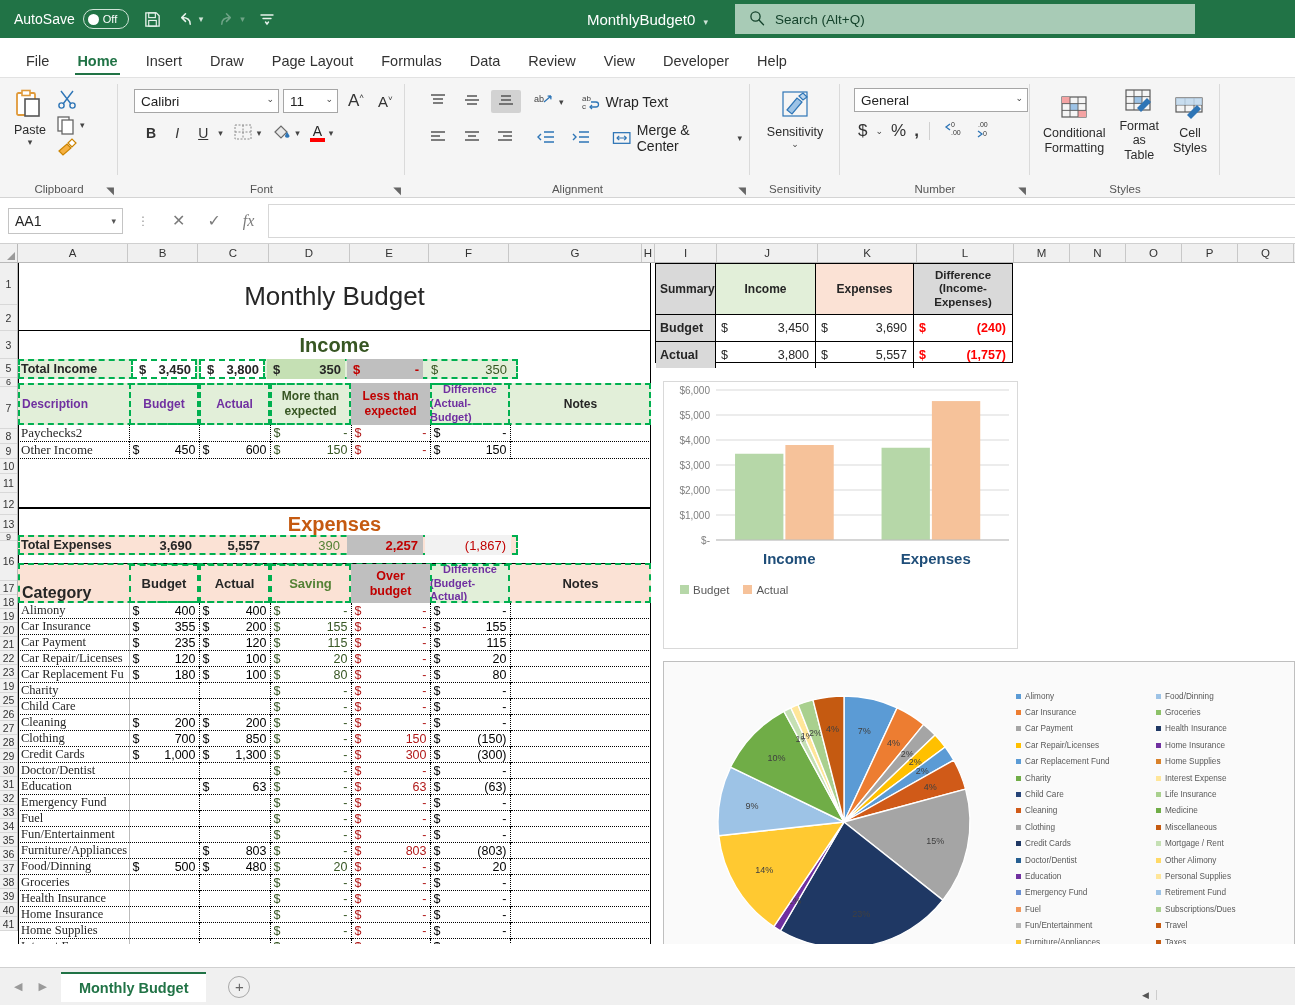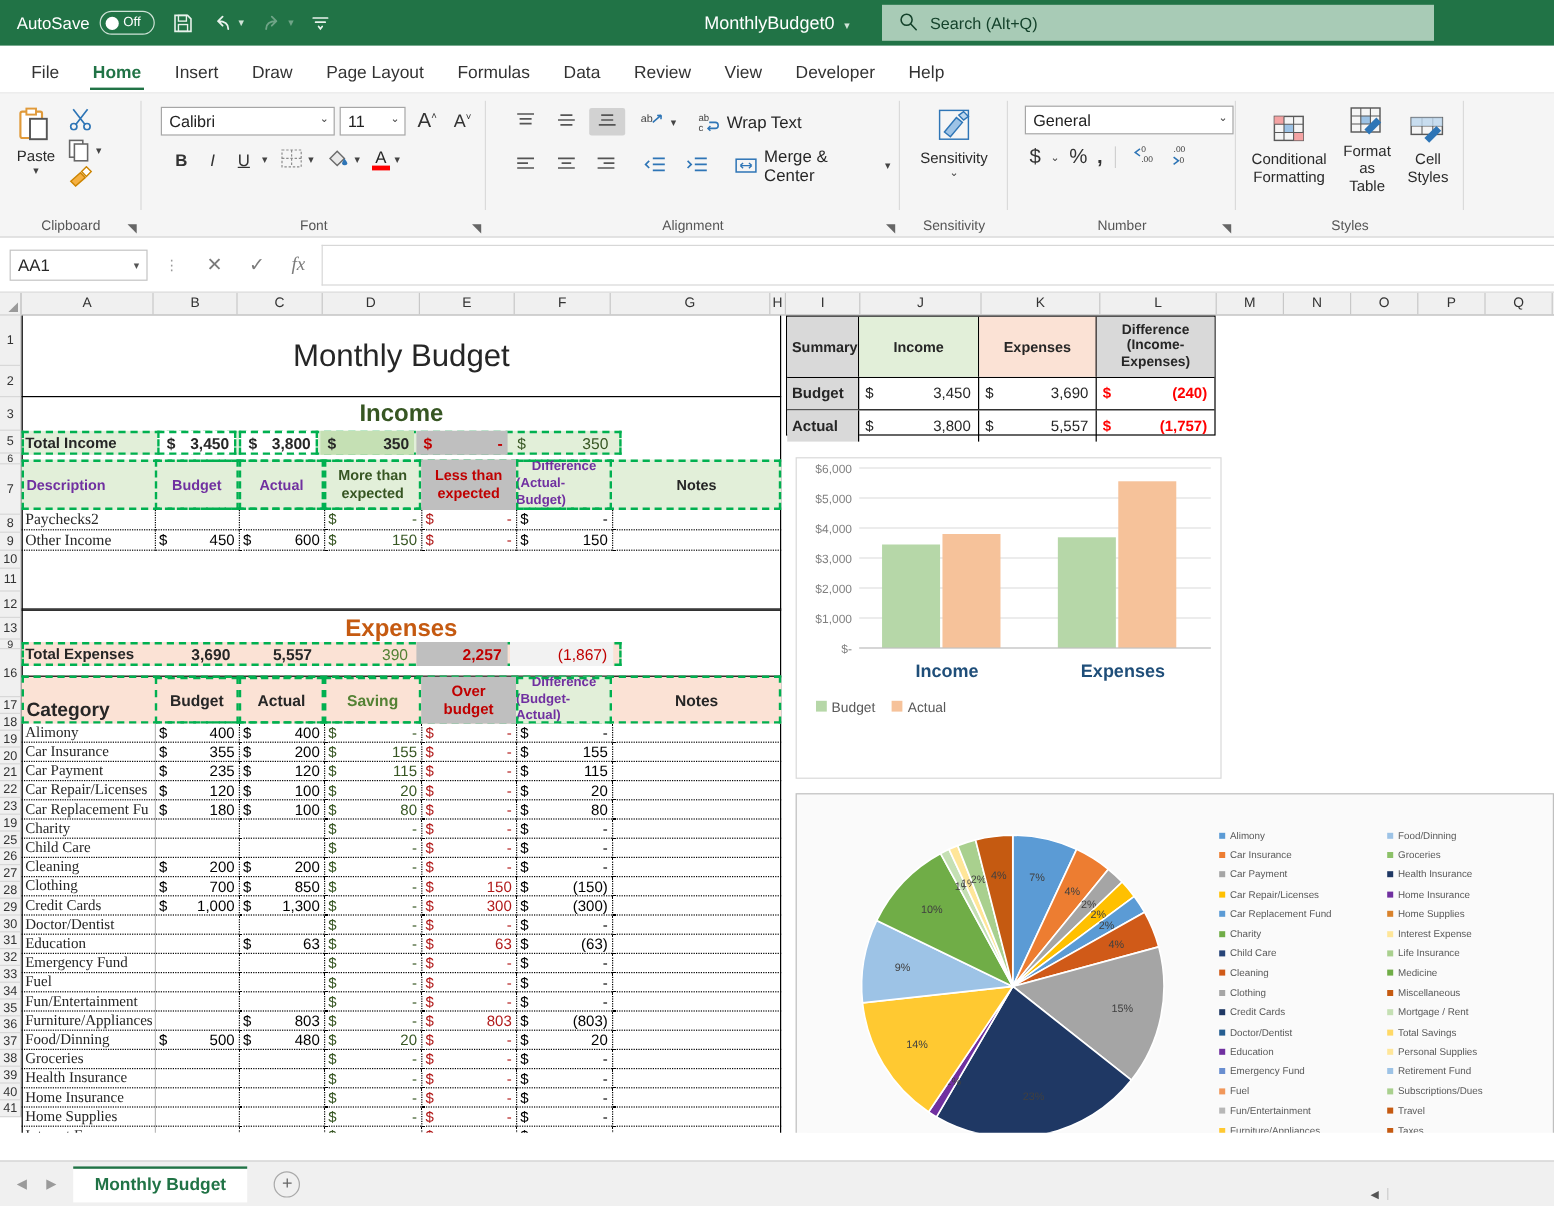"Total Savings" span { text: Total Savings -> Other Alimony }
